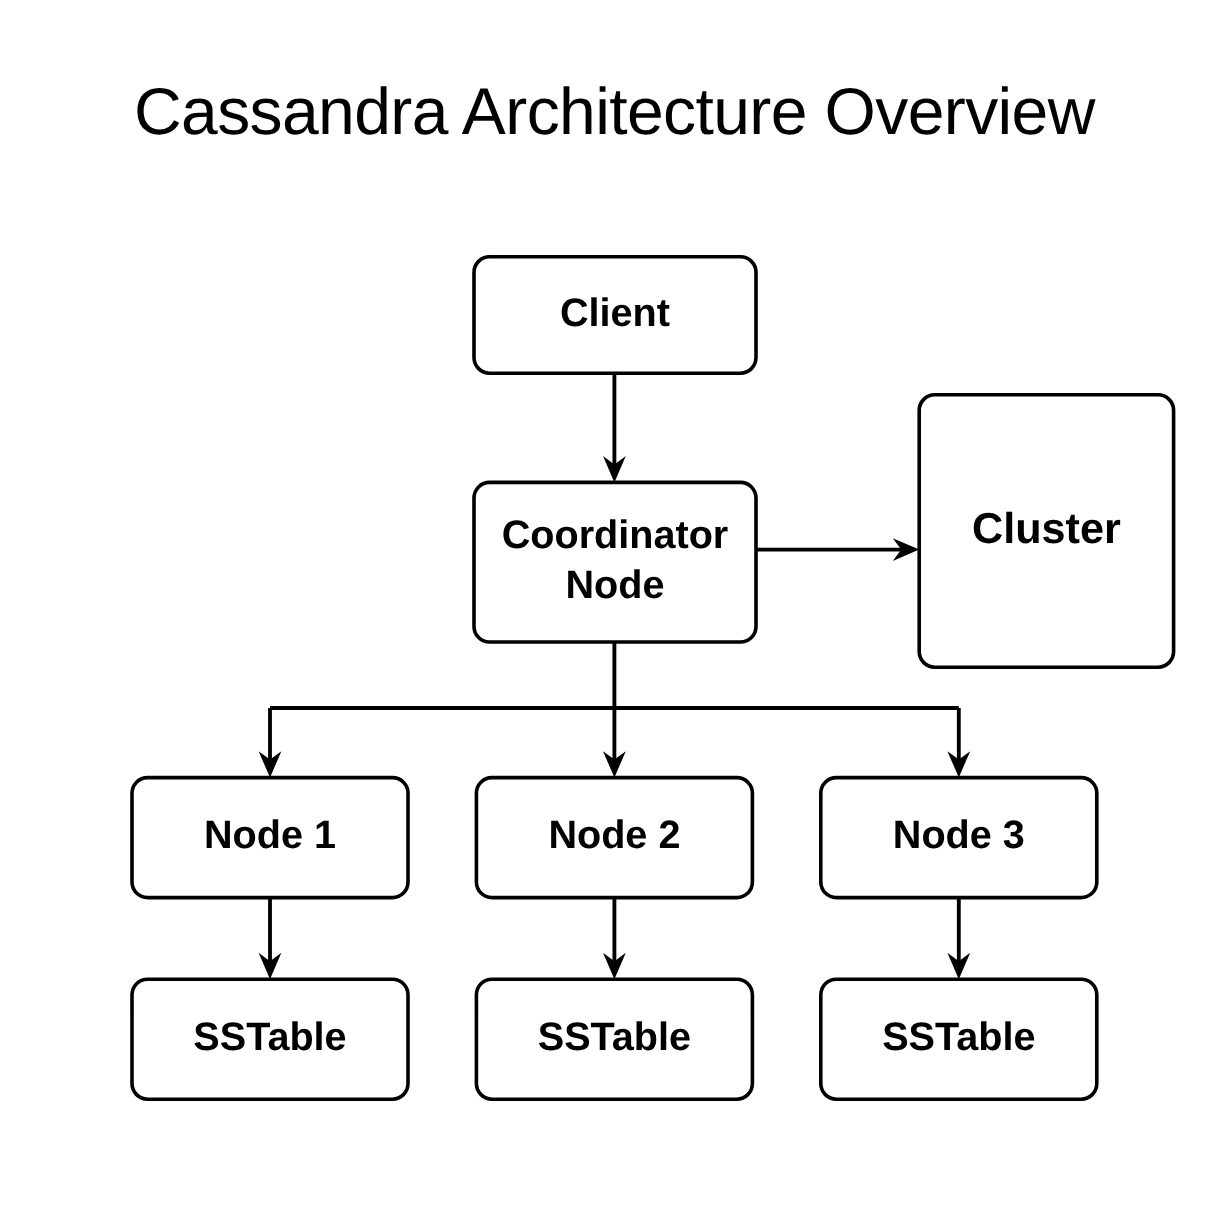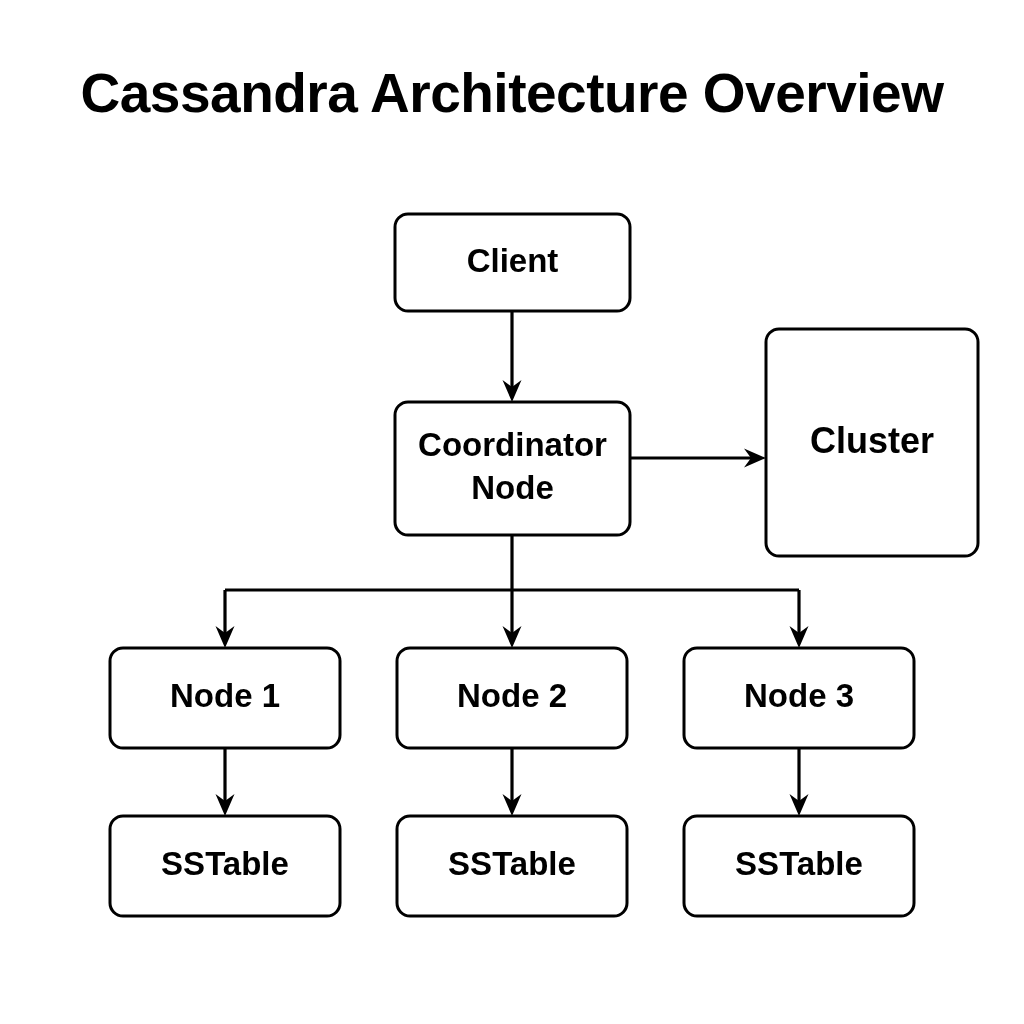"Cassandra Architecture Overview" #diagram-title { font-weight: bold -> normal }
